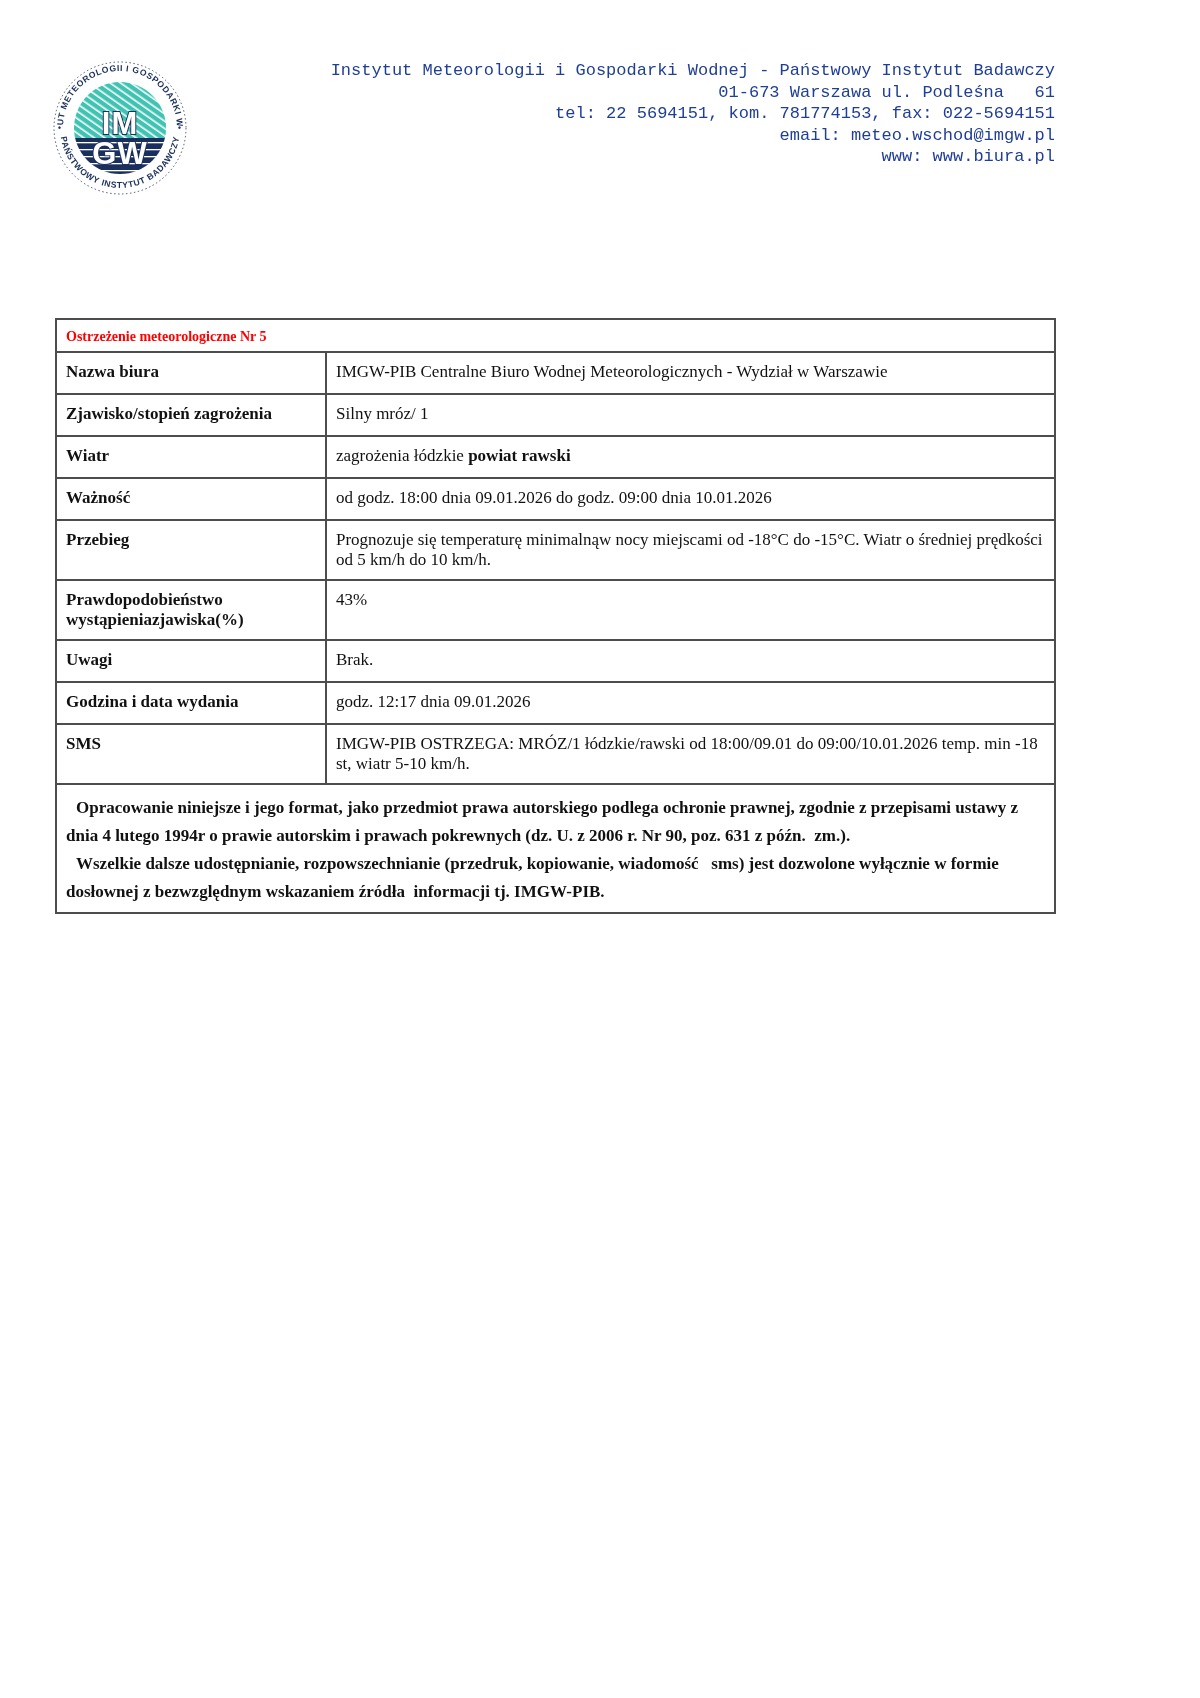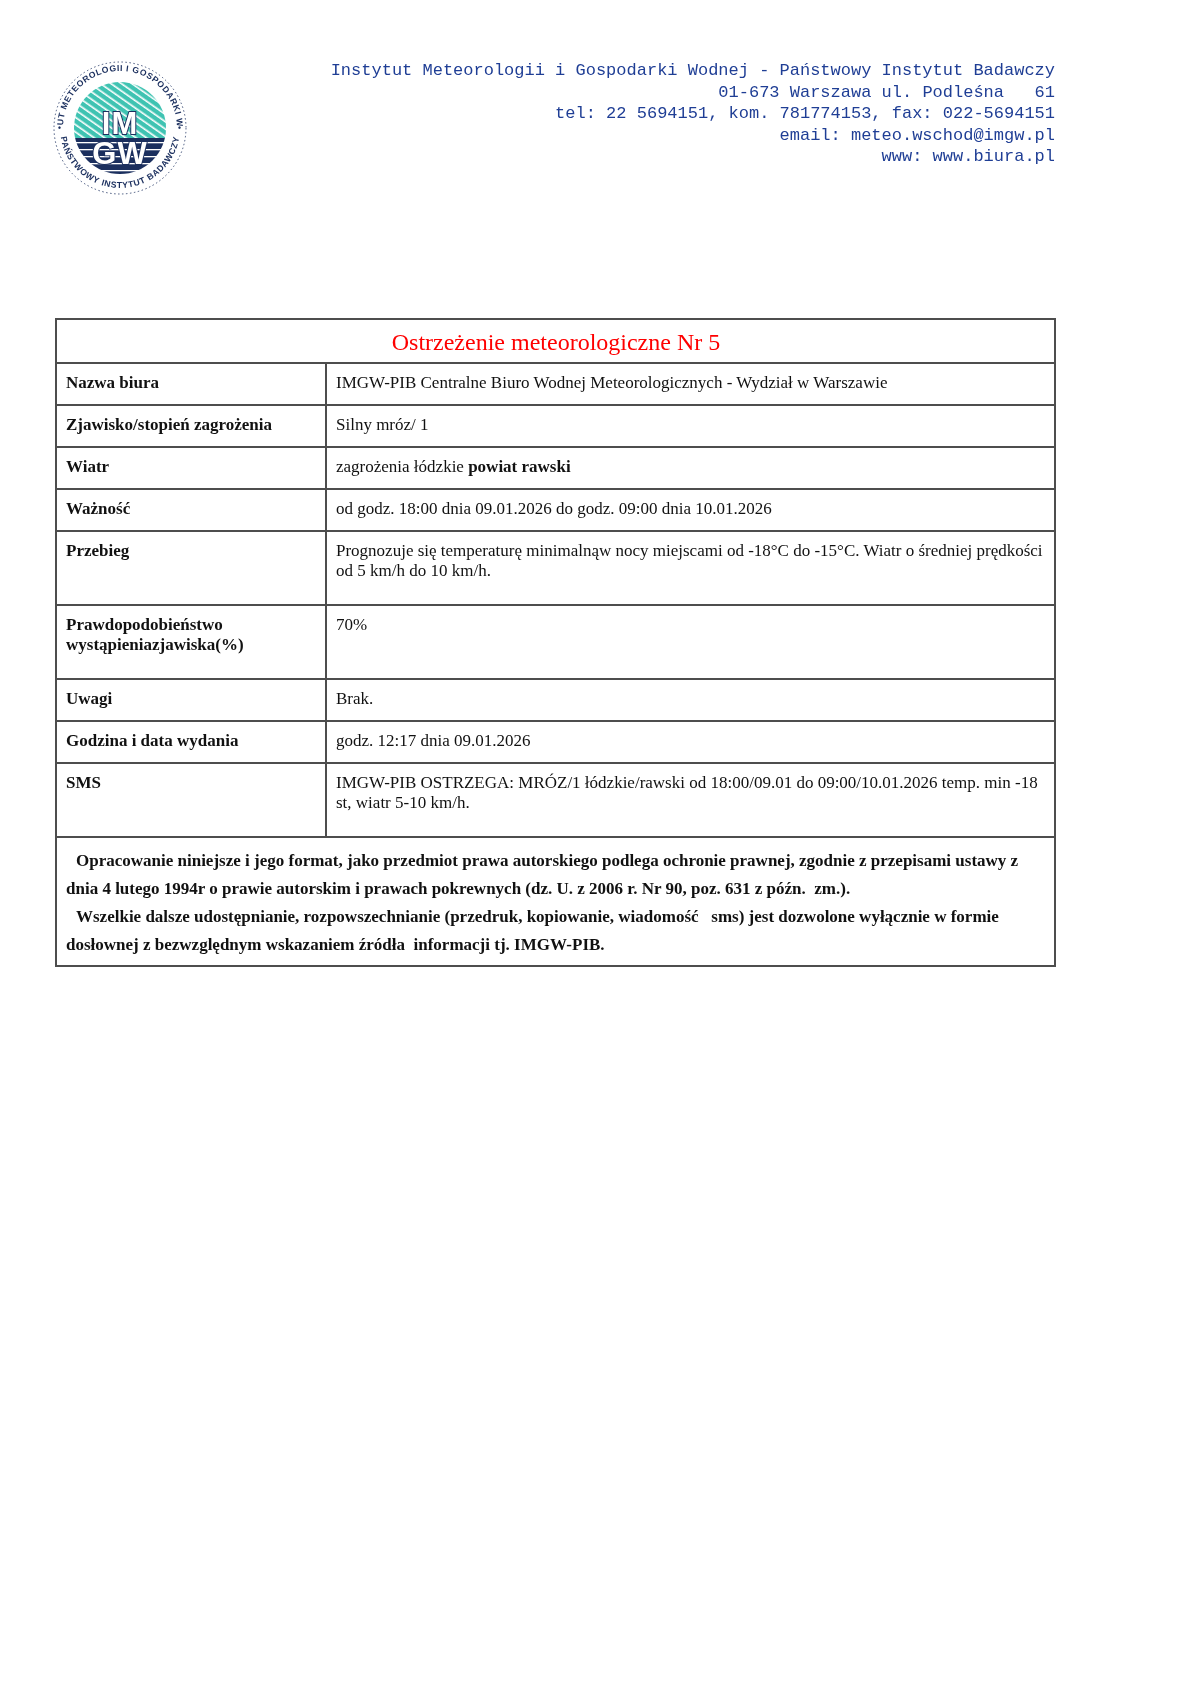"Ostrzeżenie meteorologiczne Nr 5" td.title-cell { font-size: 24px -> 14px; font-weight: normal -> bold; text-align: center -> none }
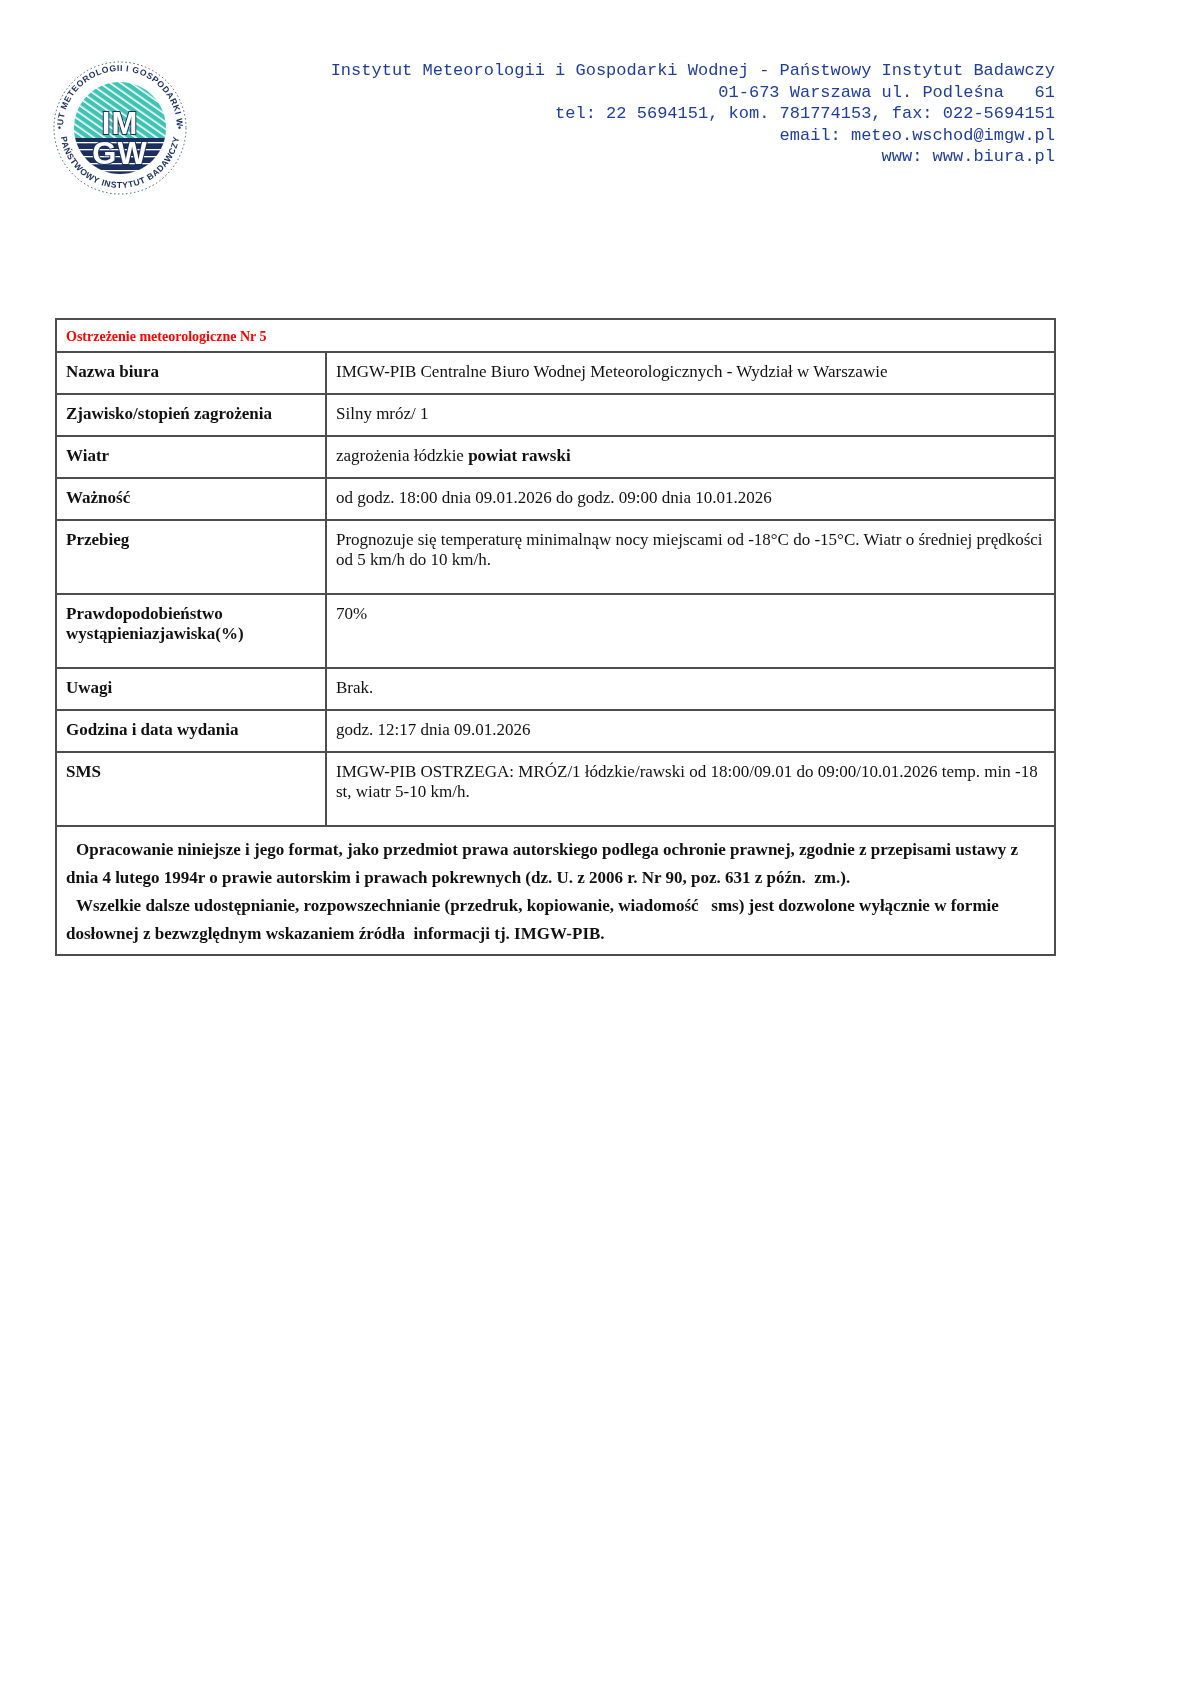"Przebieg" tr.h-m td { height: 74px -> 60px }
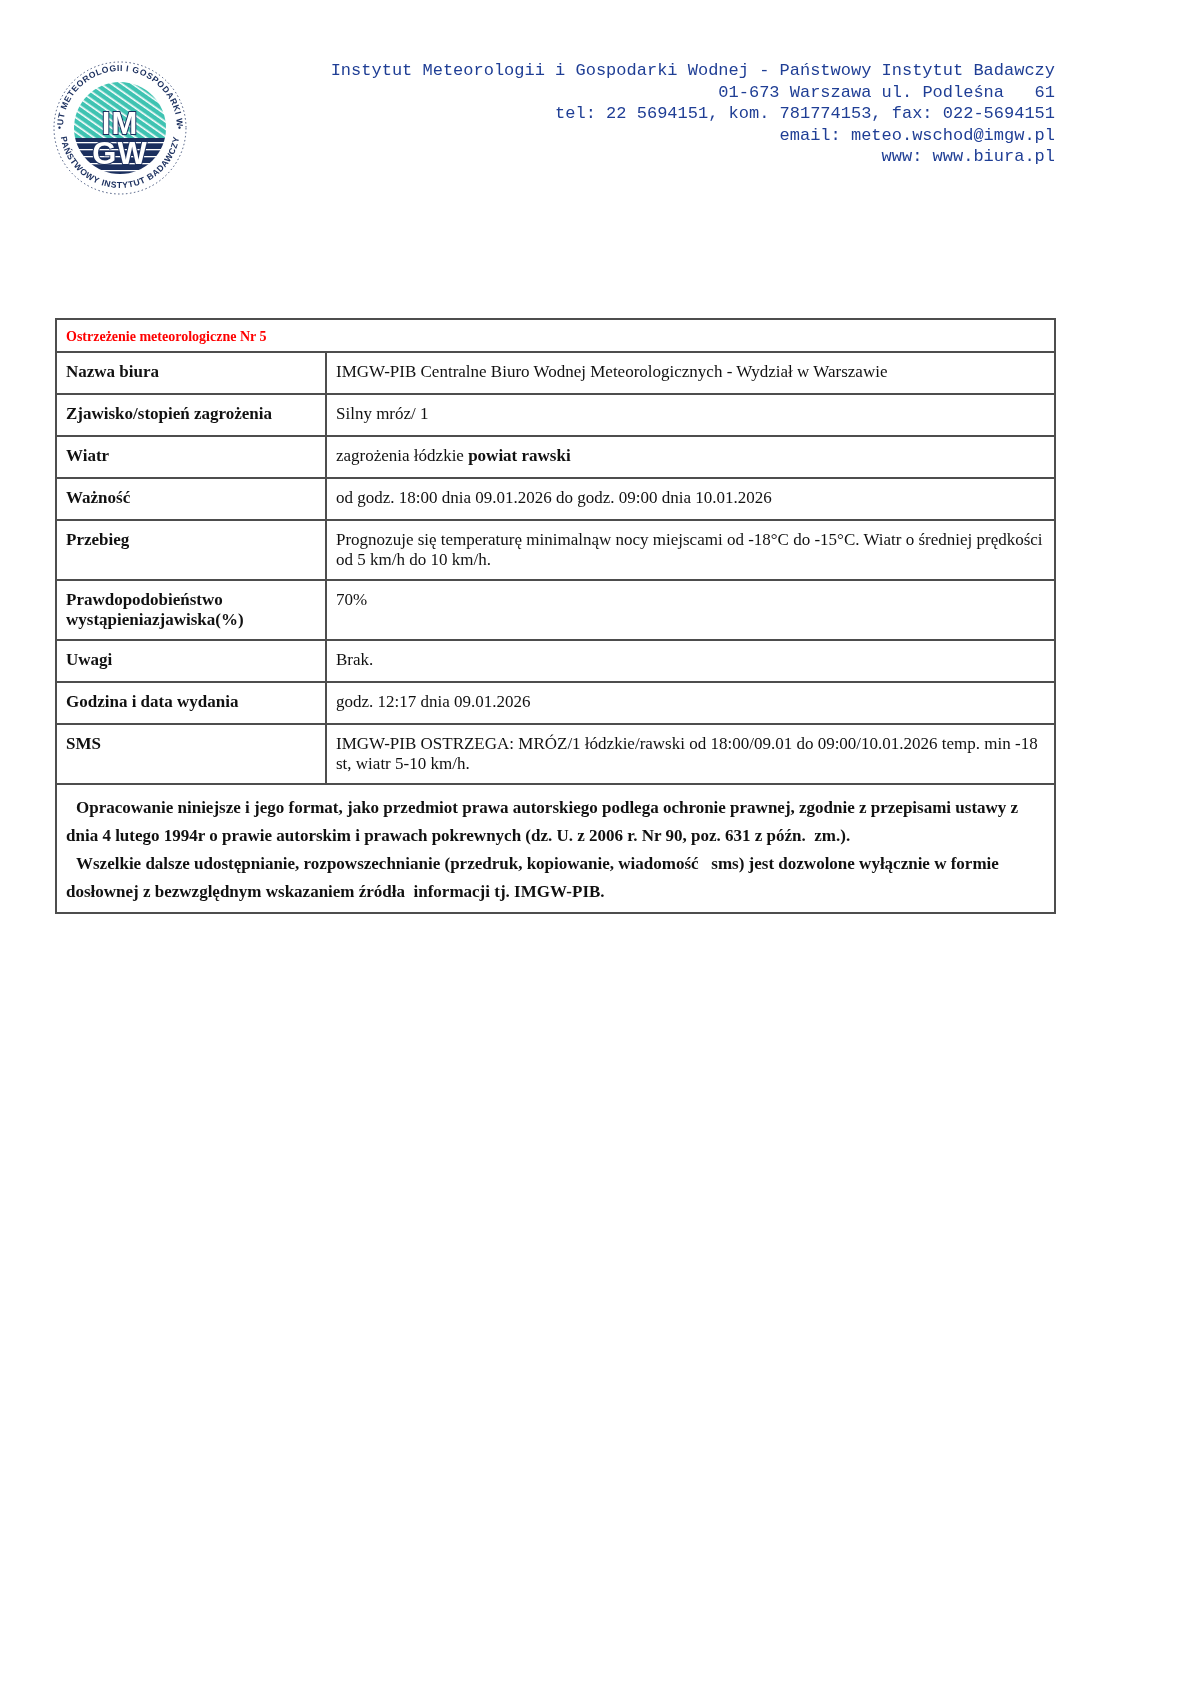"70%" td.val { text: 70% -> 43% }
